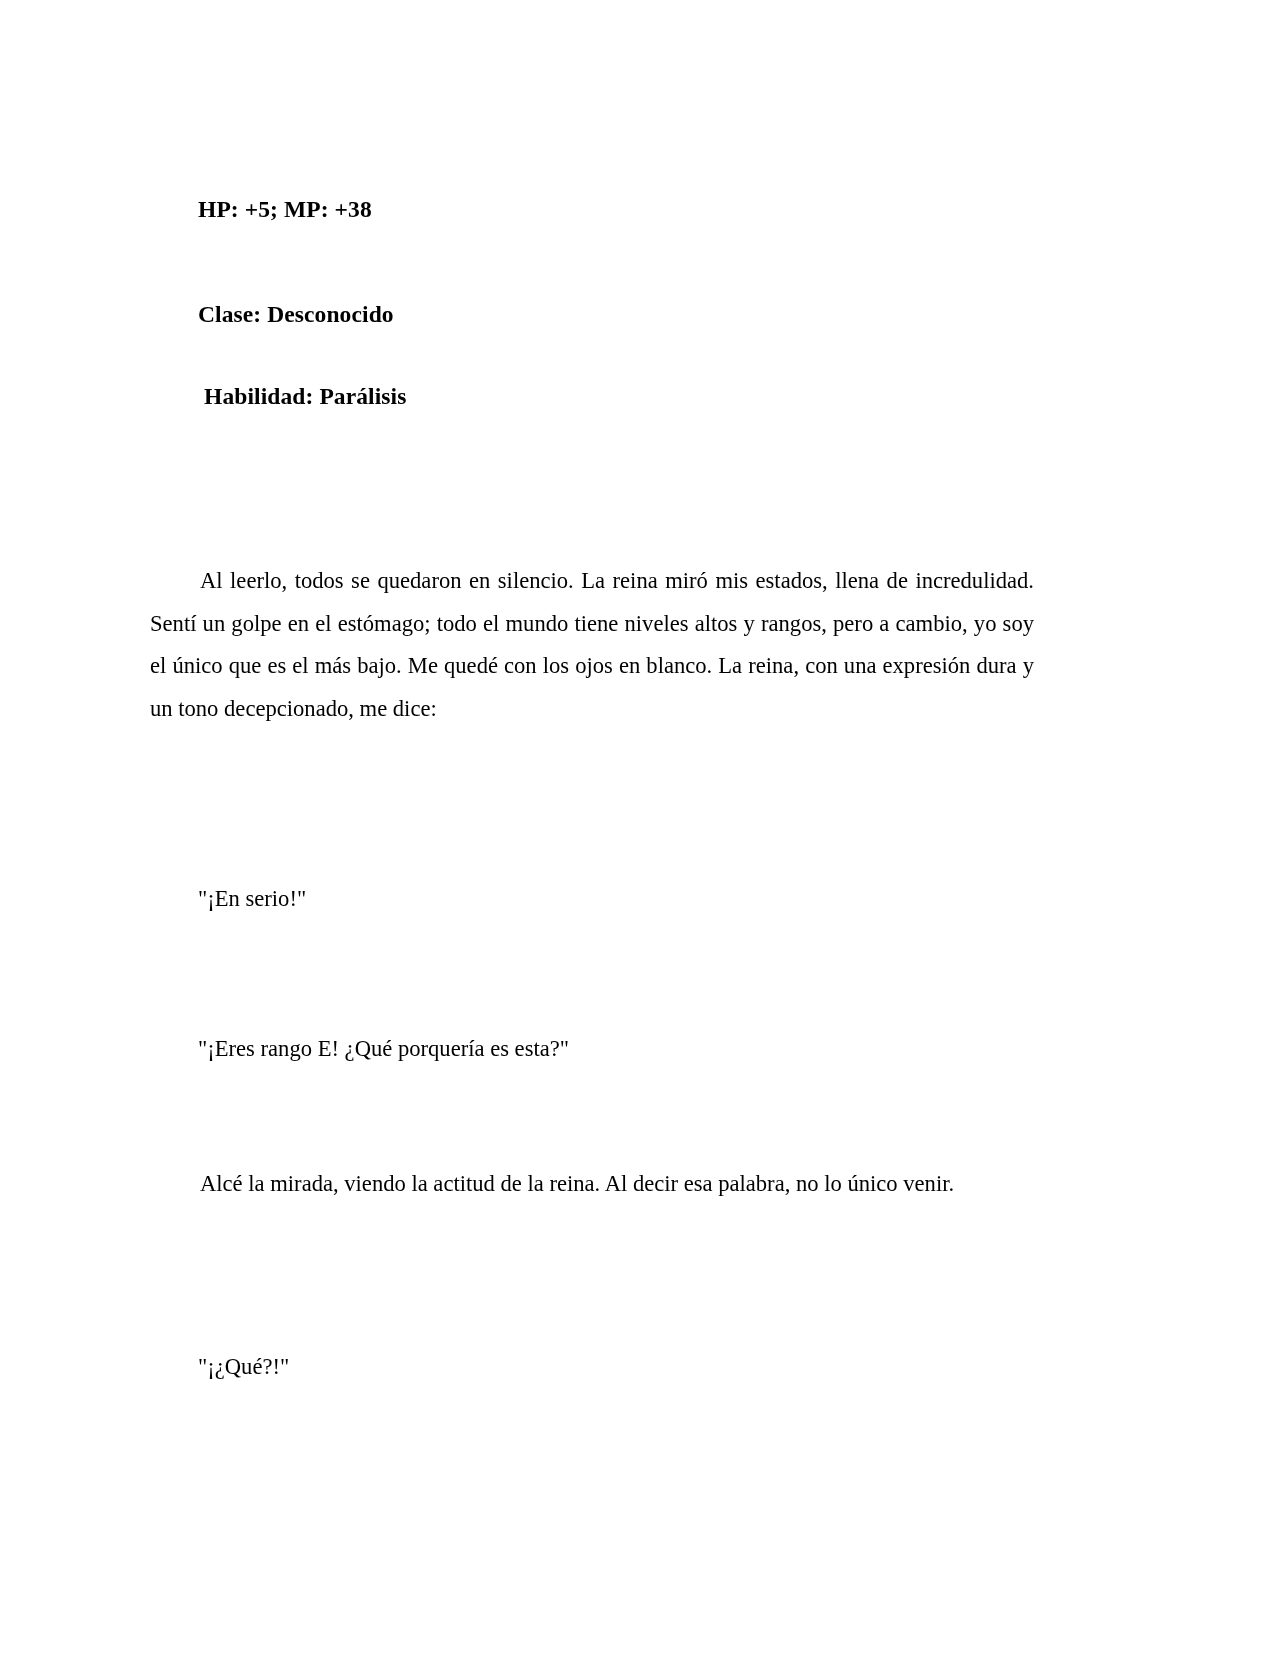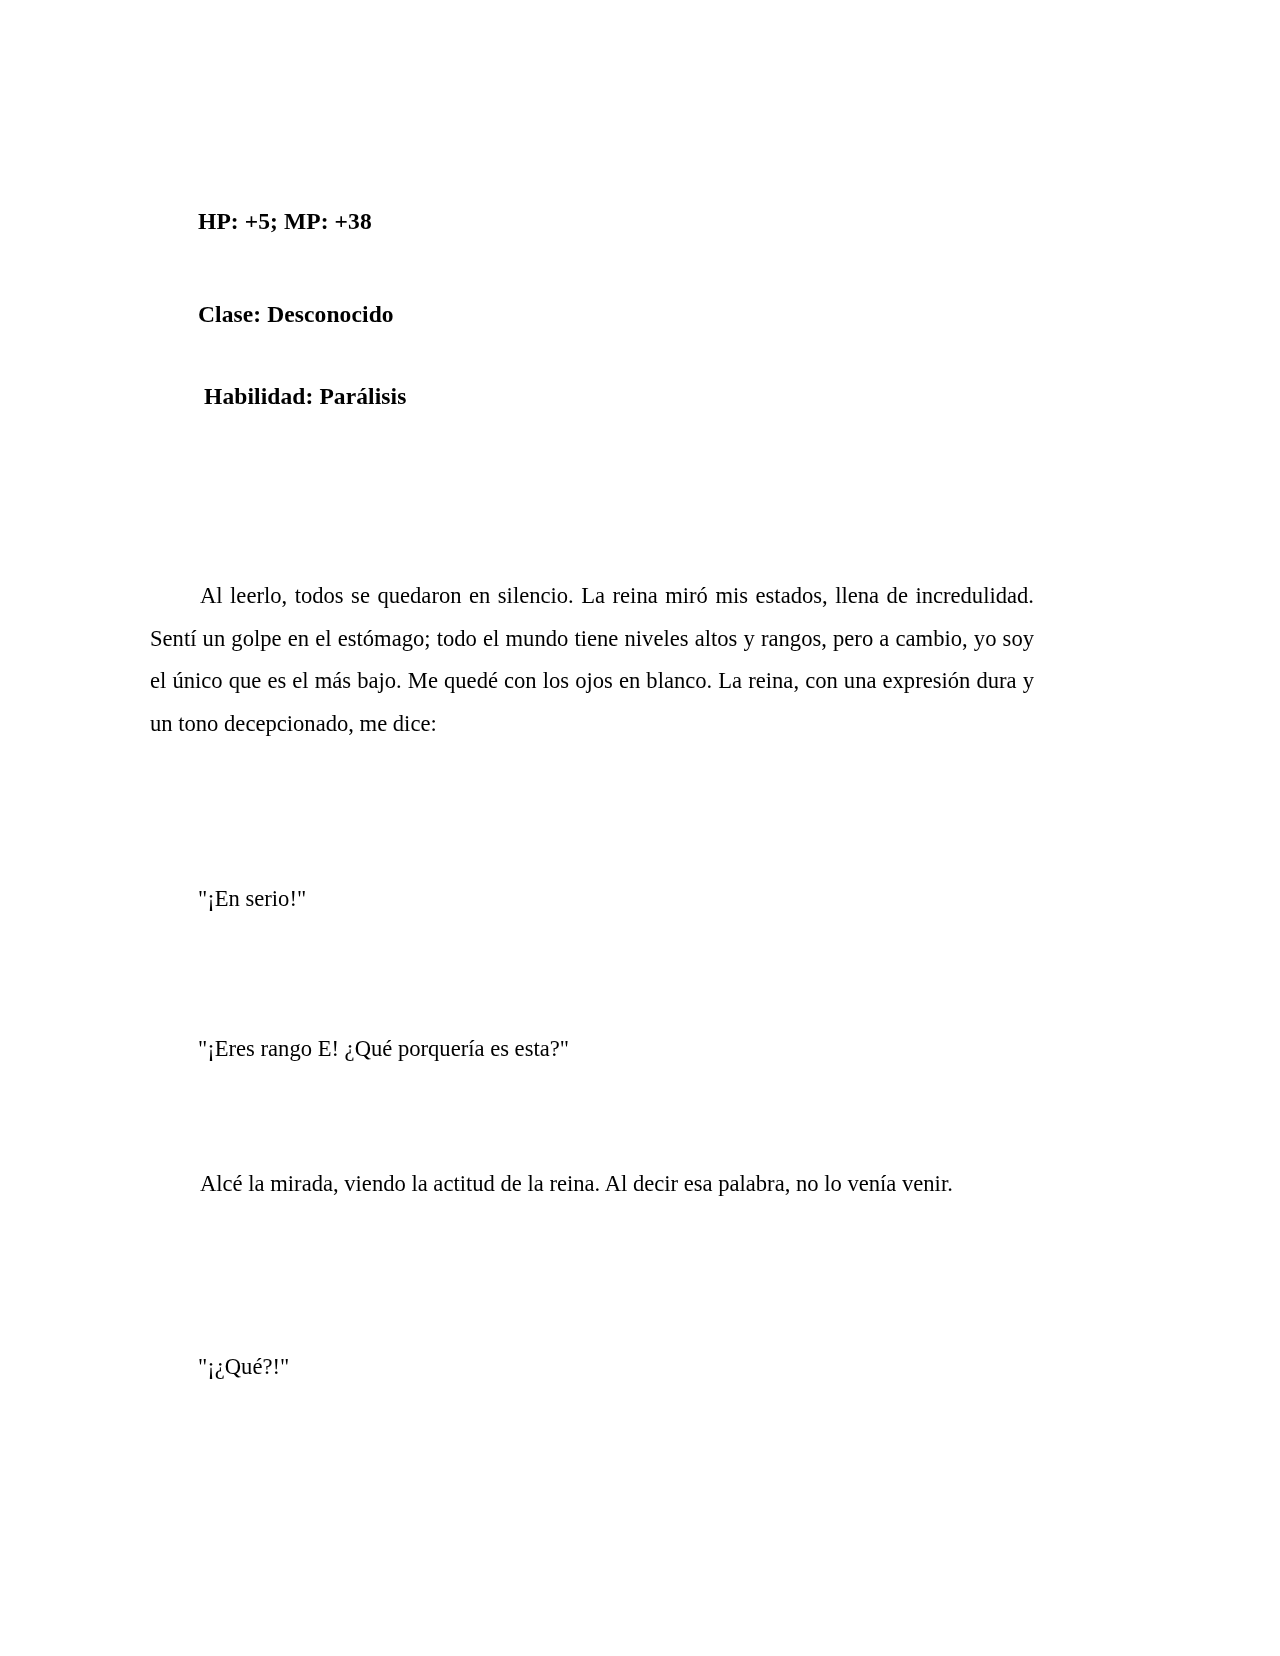"HP: +5; MP: +38" .h-hp { margin-top: 12px -> none }
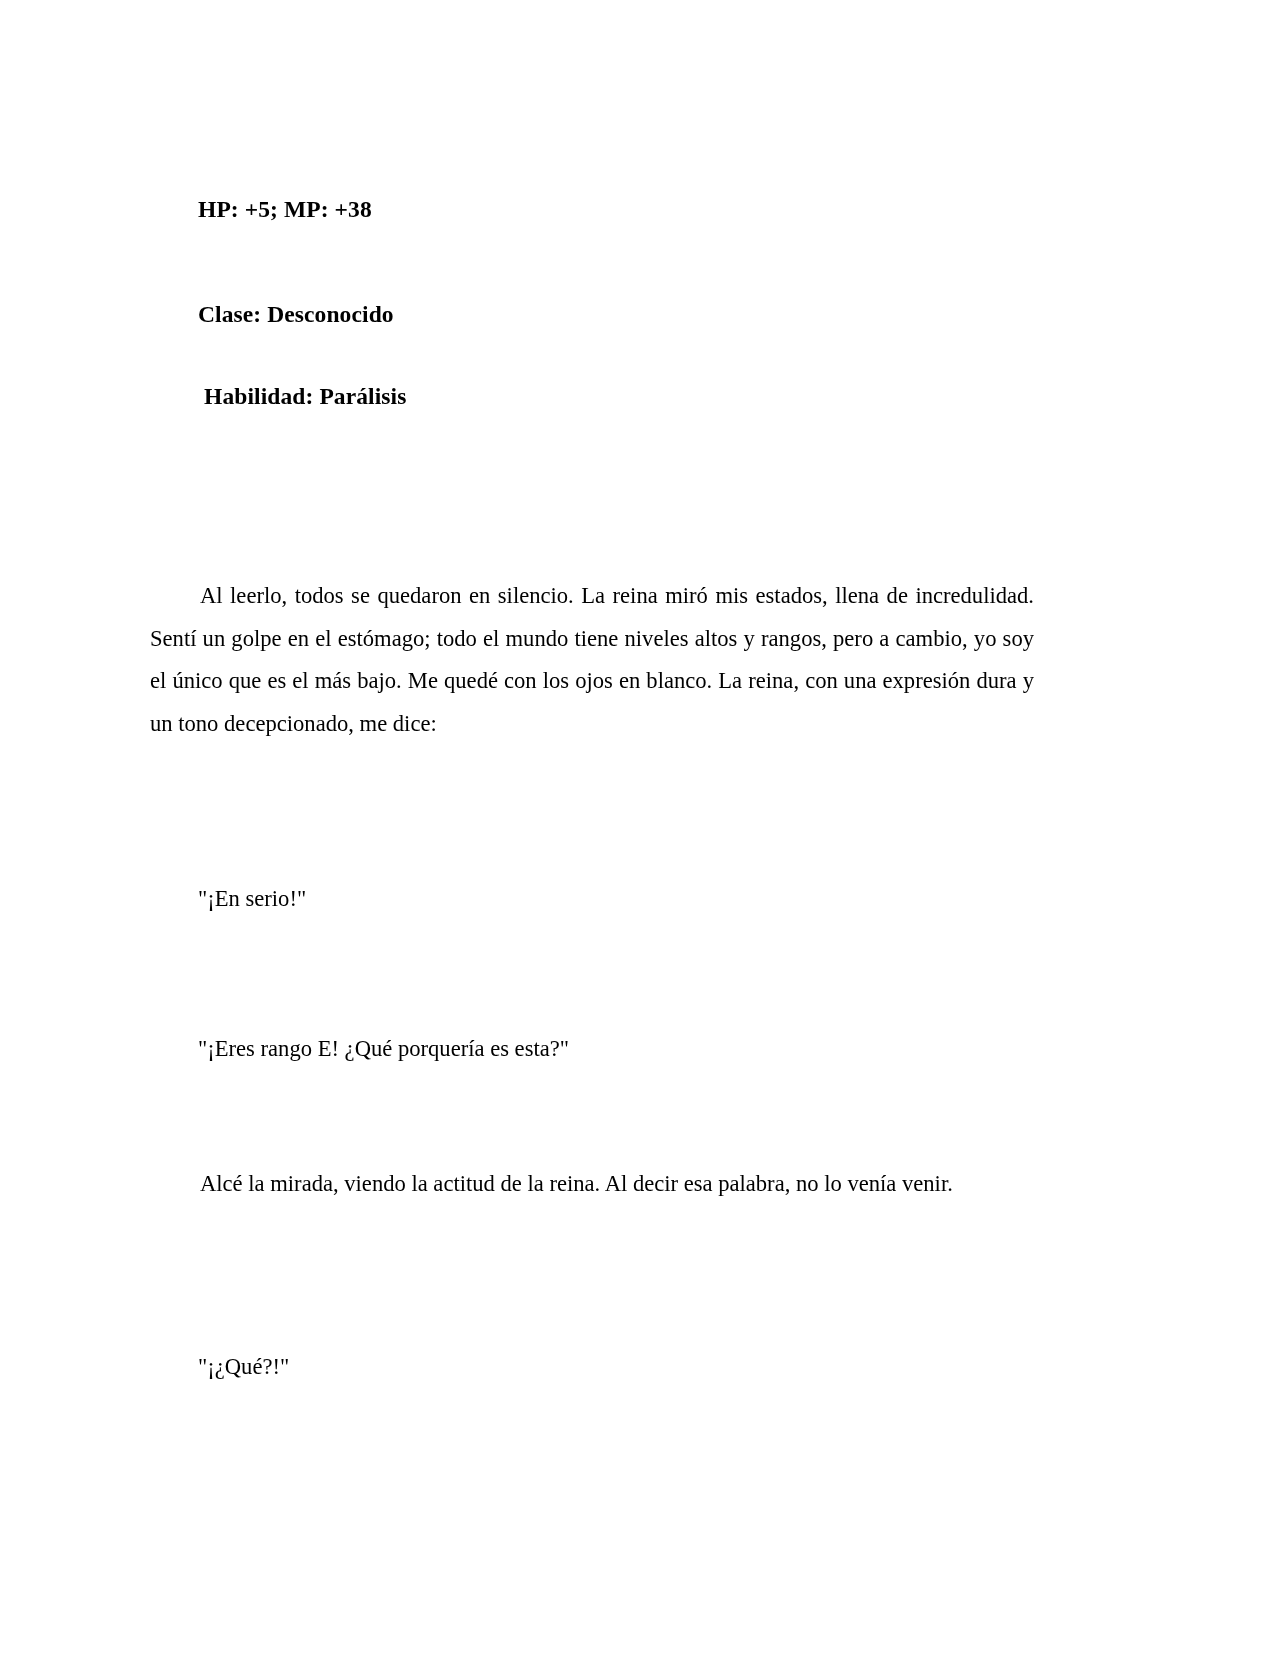"Al leerlo, todos se quedaron" .para-main { top: 575px -> 560px }
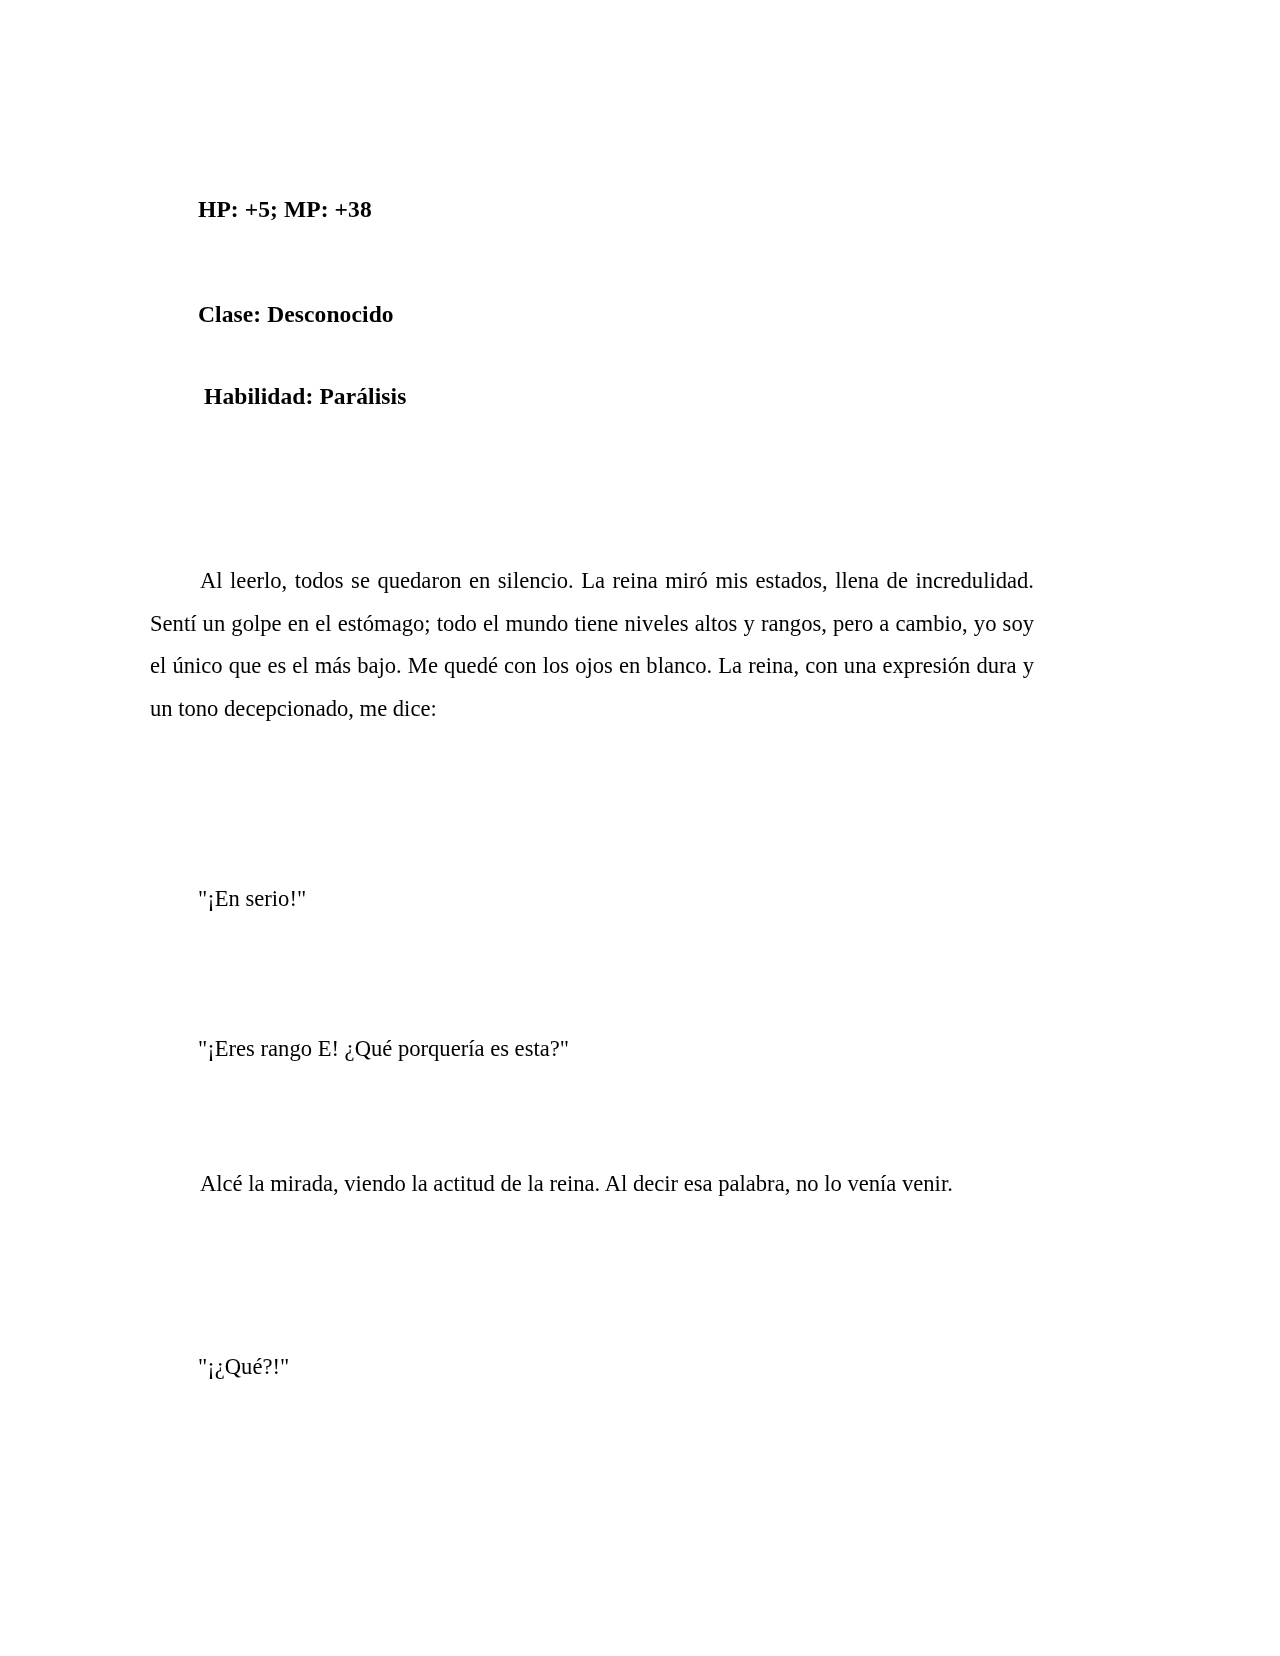"Alcé la mirada, viendo la" p.para { text: venía -> único }
